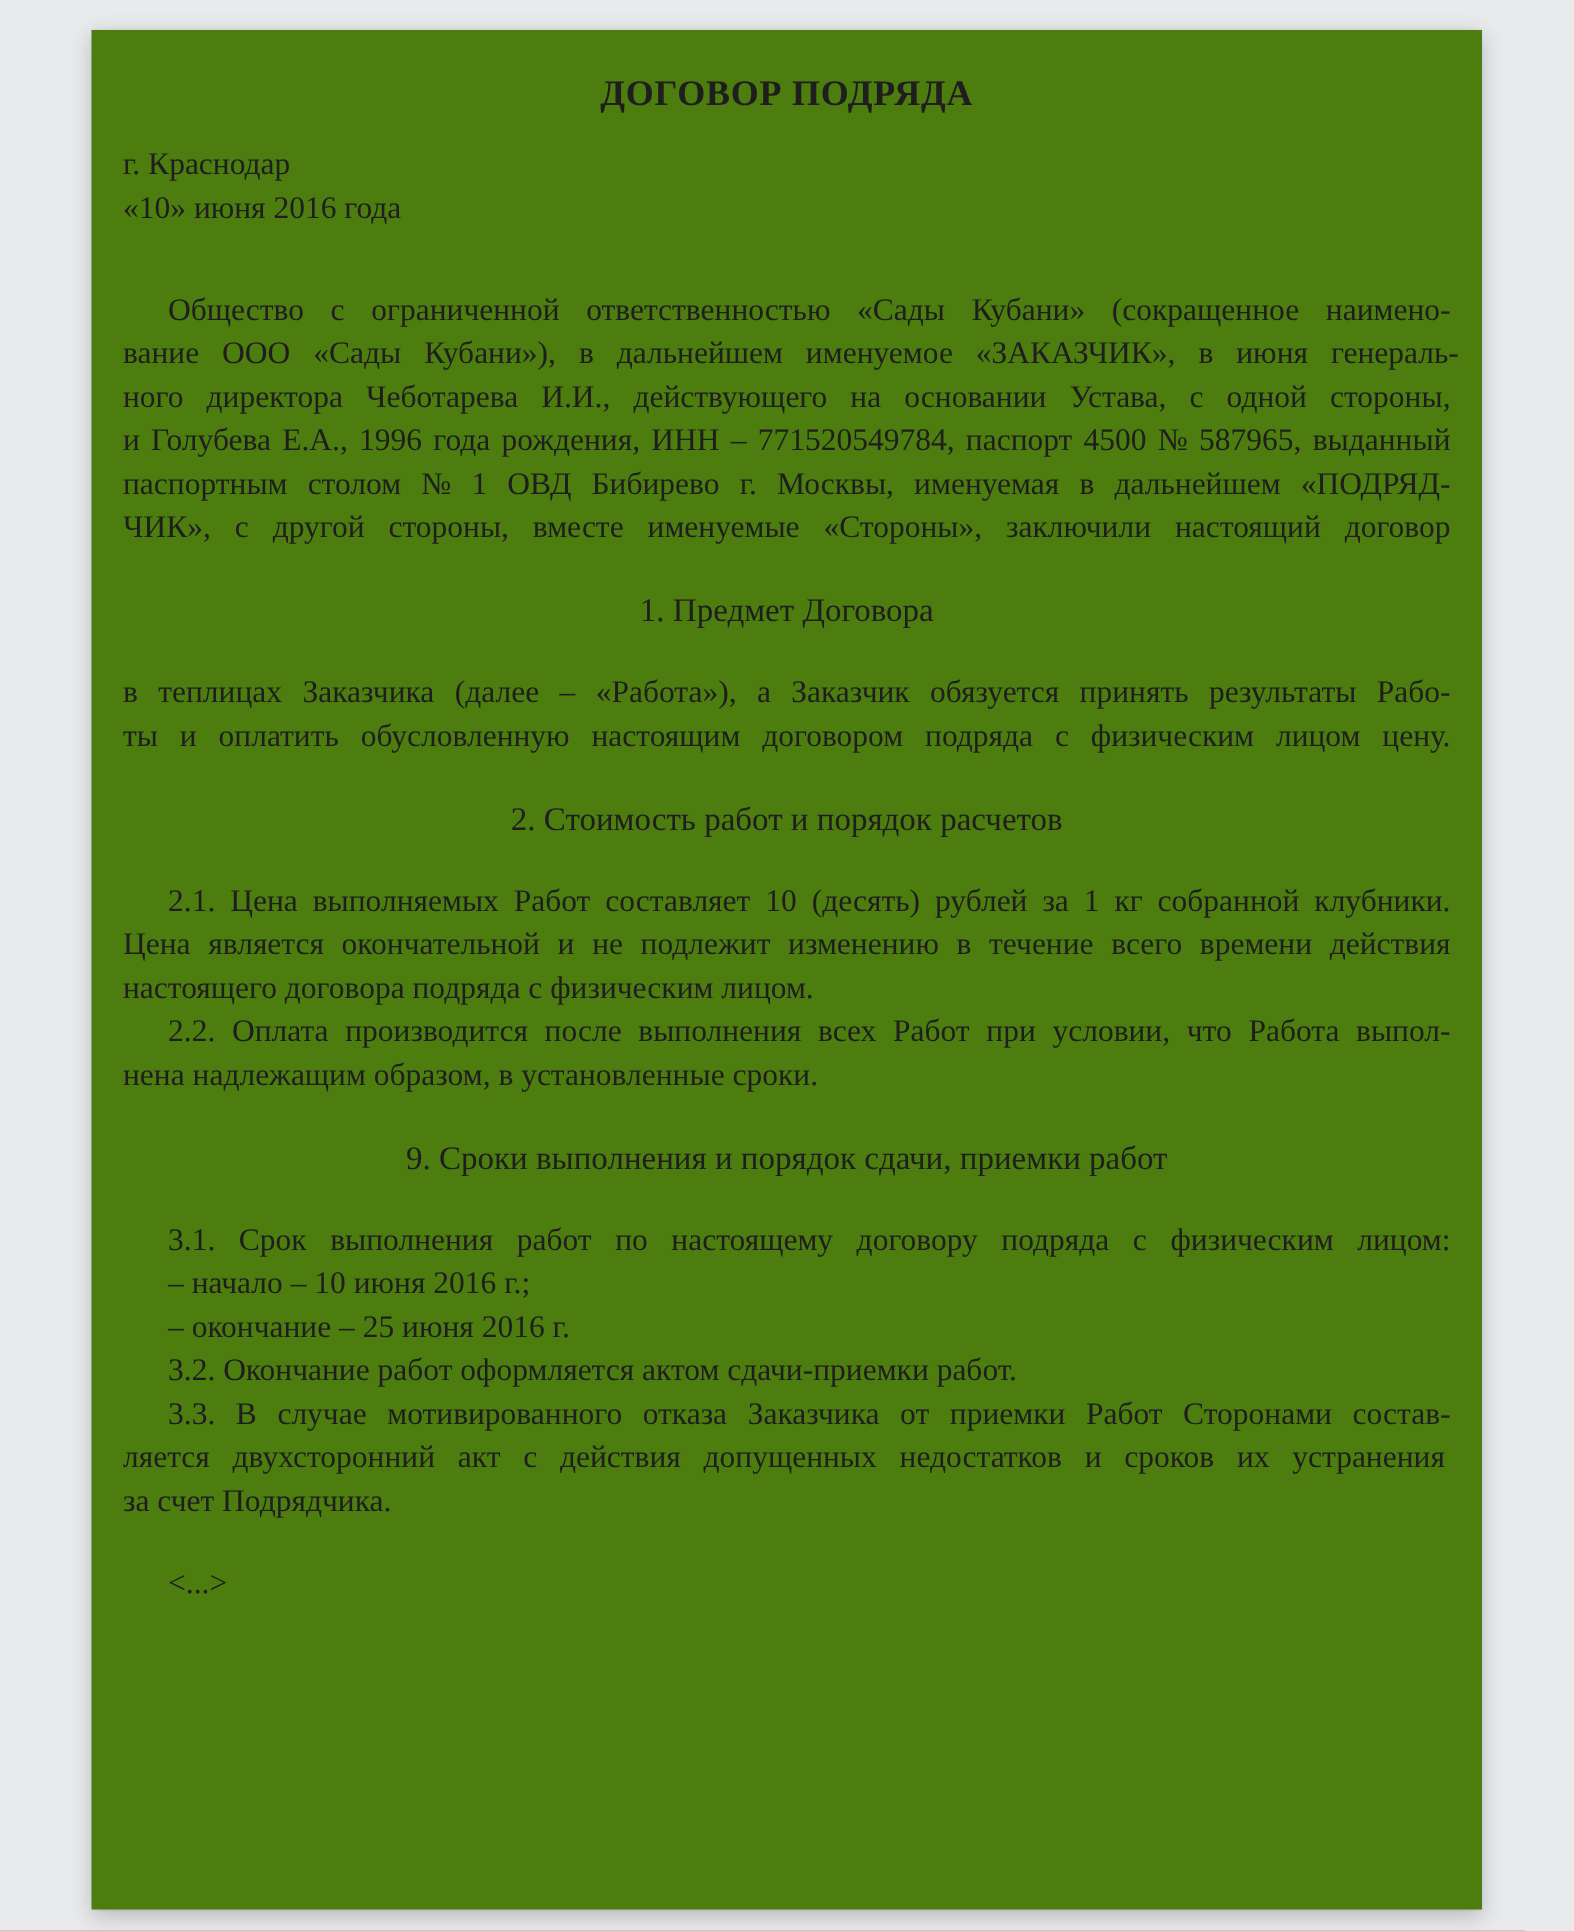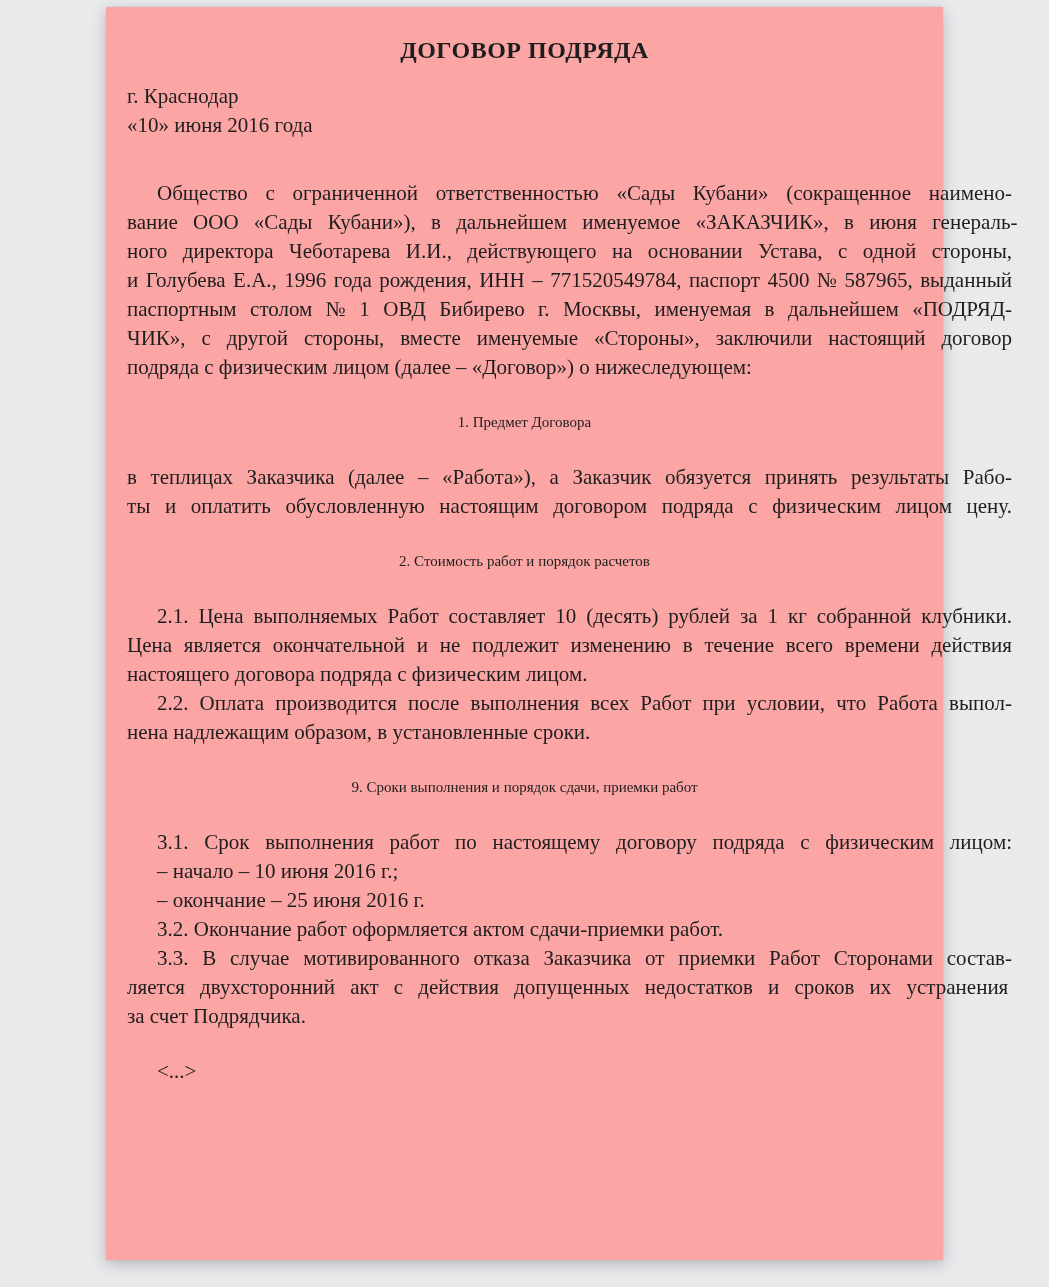"ДОГОВОР ПОДРЯДА" .doc-page { background: #fca5a5 -> #4d7c0f; margin: 7px auto 14px auto -> 20px auto 14px auto; width: 837px -> 927px }
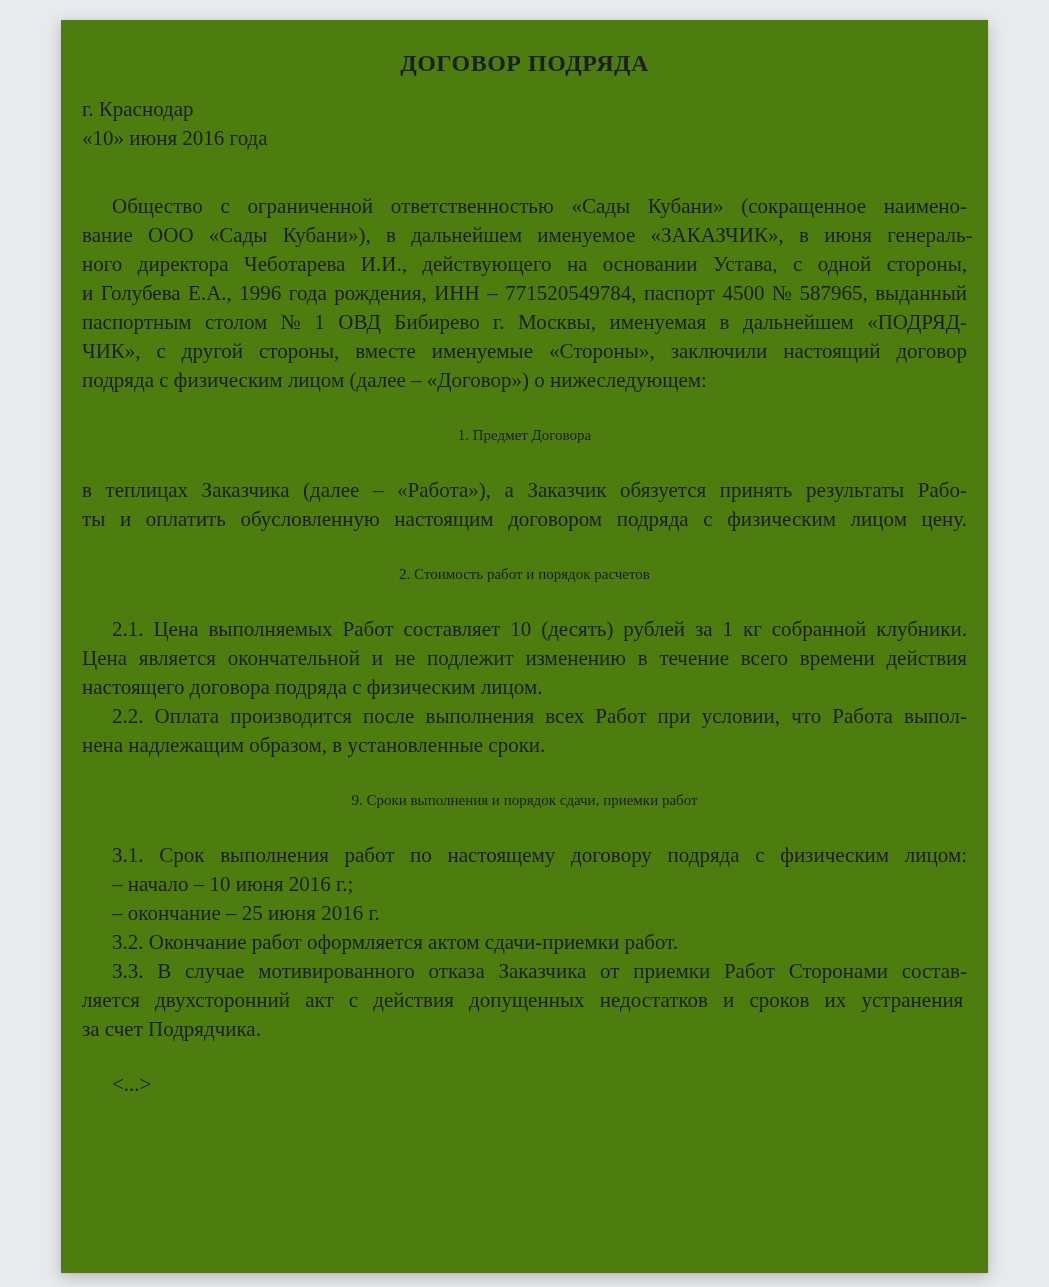"подряда с физическим лицом (далее" div.doc-line { html: <div><span>подряда с физическим лицом (далее – «Договор») о нижеследующем:</span></div> -> none }
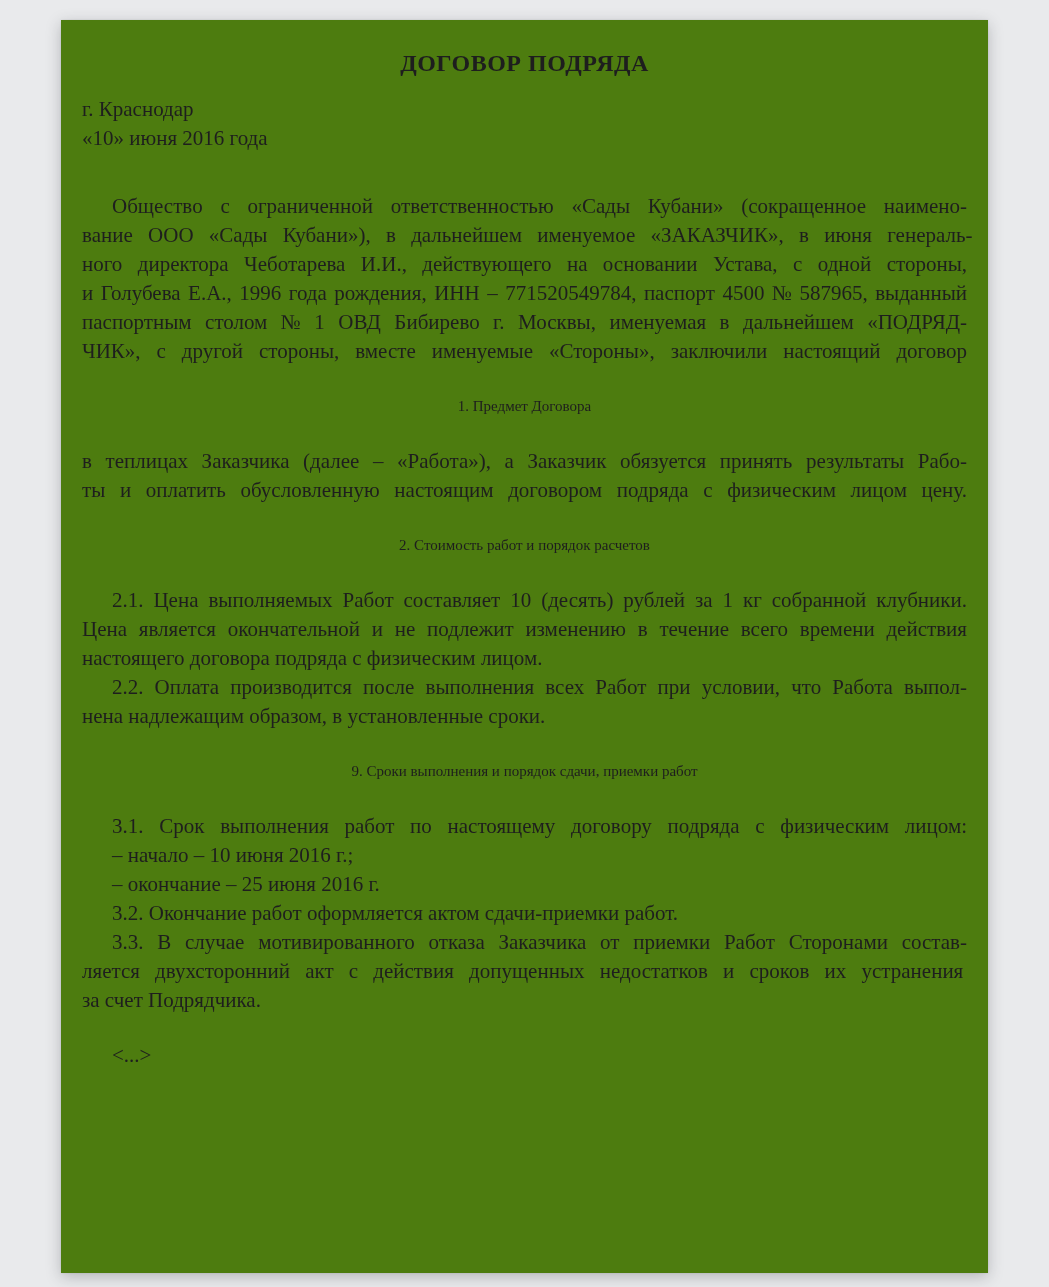"1. Предмет Договора" .doc-heading { font-size: 15px -> 22px }
